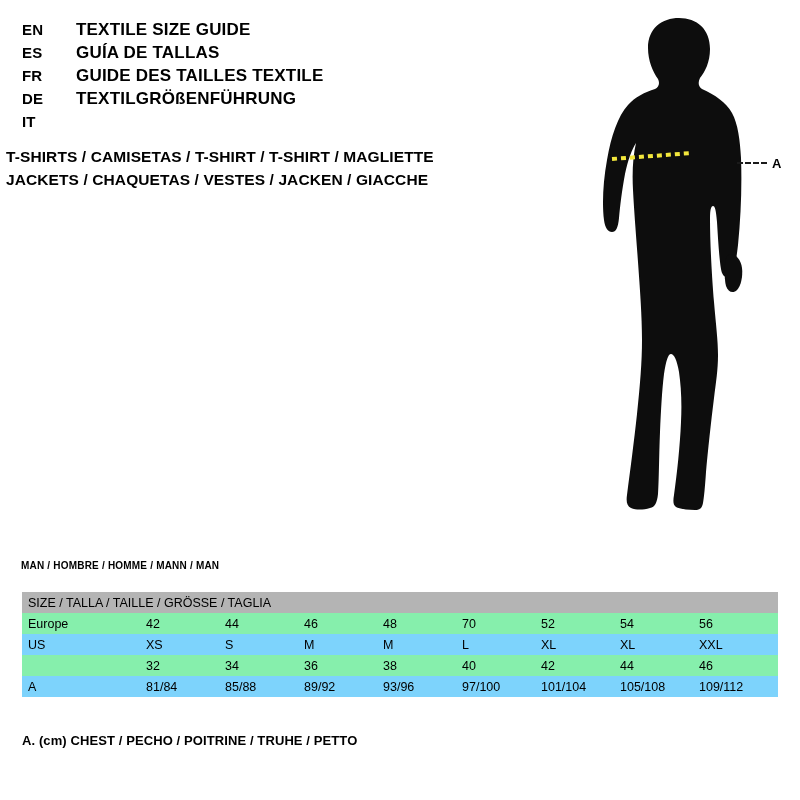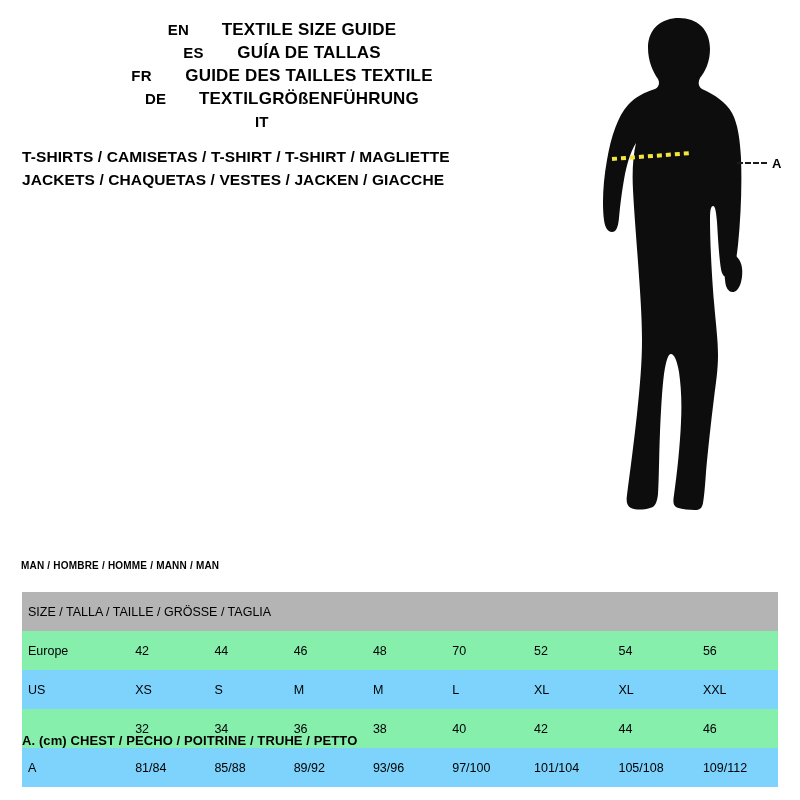"EN" .lang-row { justify-content: center -> none }
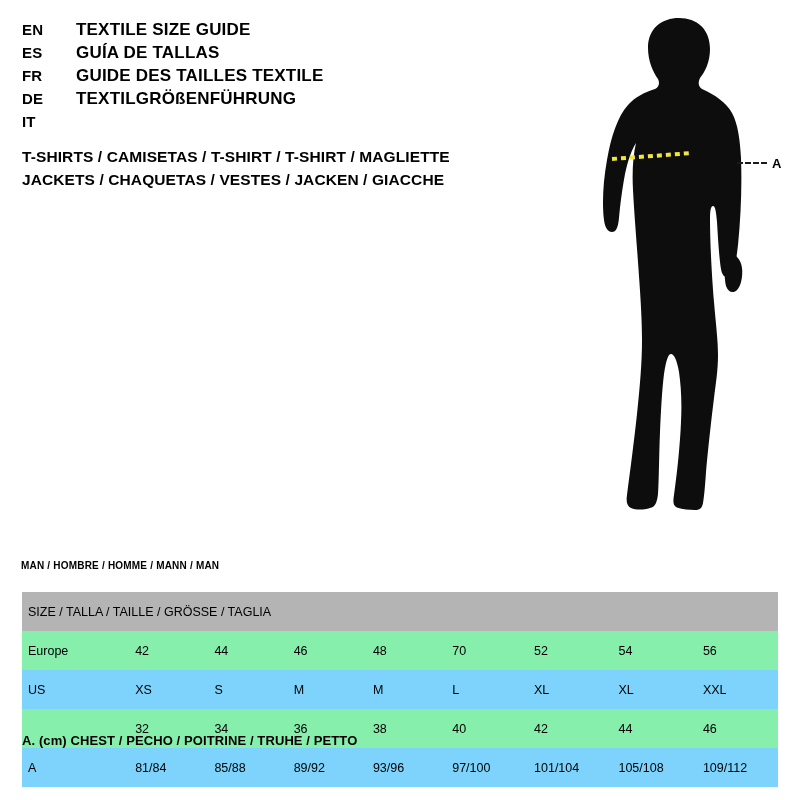"T-SHIRTS / CAMISETAS / T-SHIRT" .garment-lines { left: 22px -> 6px }
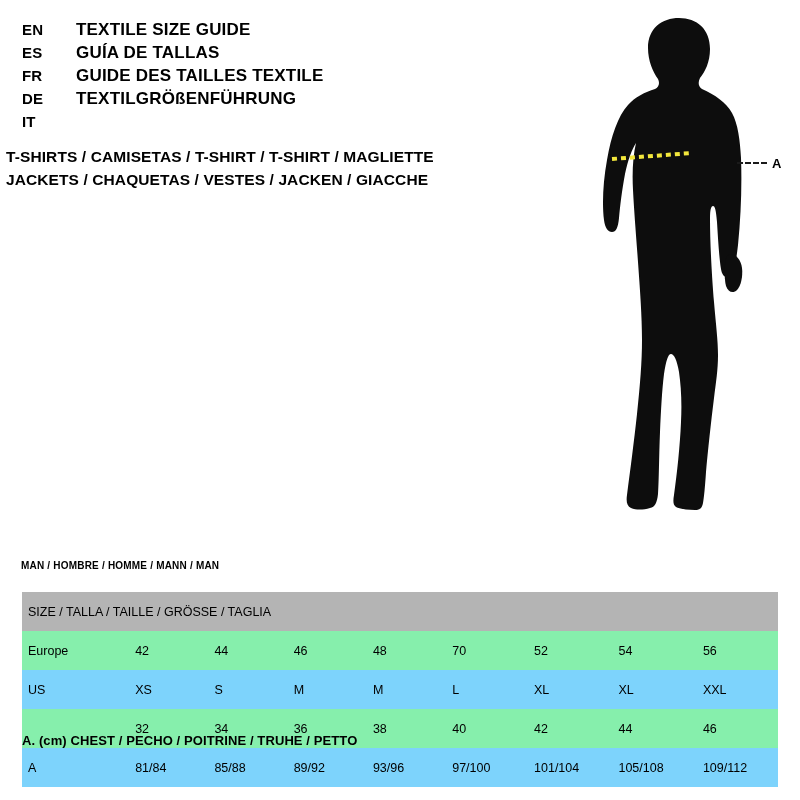"SIZE / TALLA / TAILLE" table.size-table td, table.size-table th { padding: 9px -> 0 }
